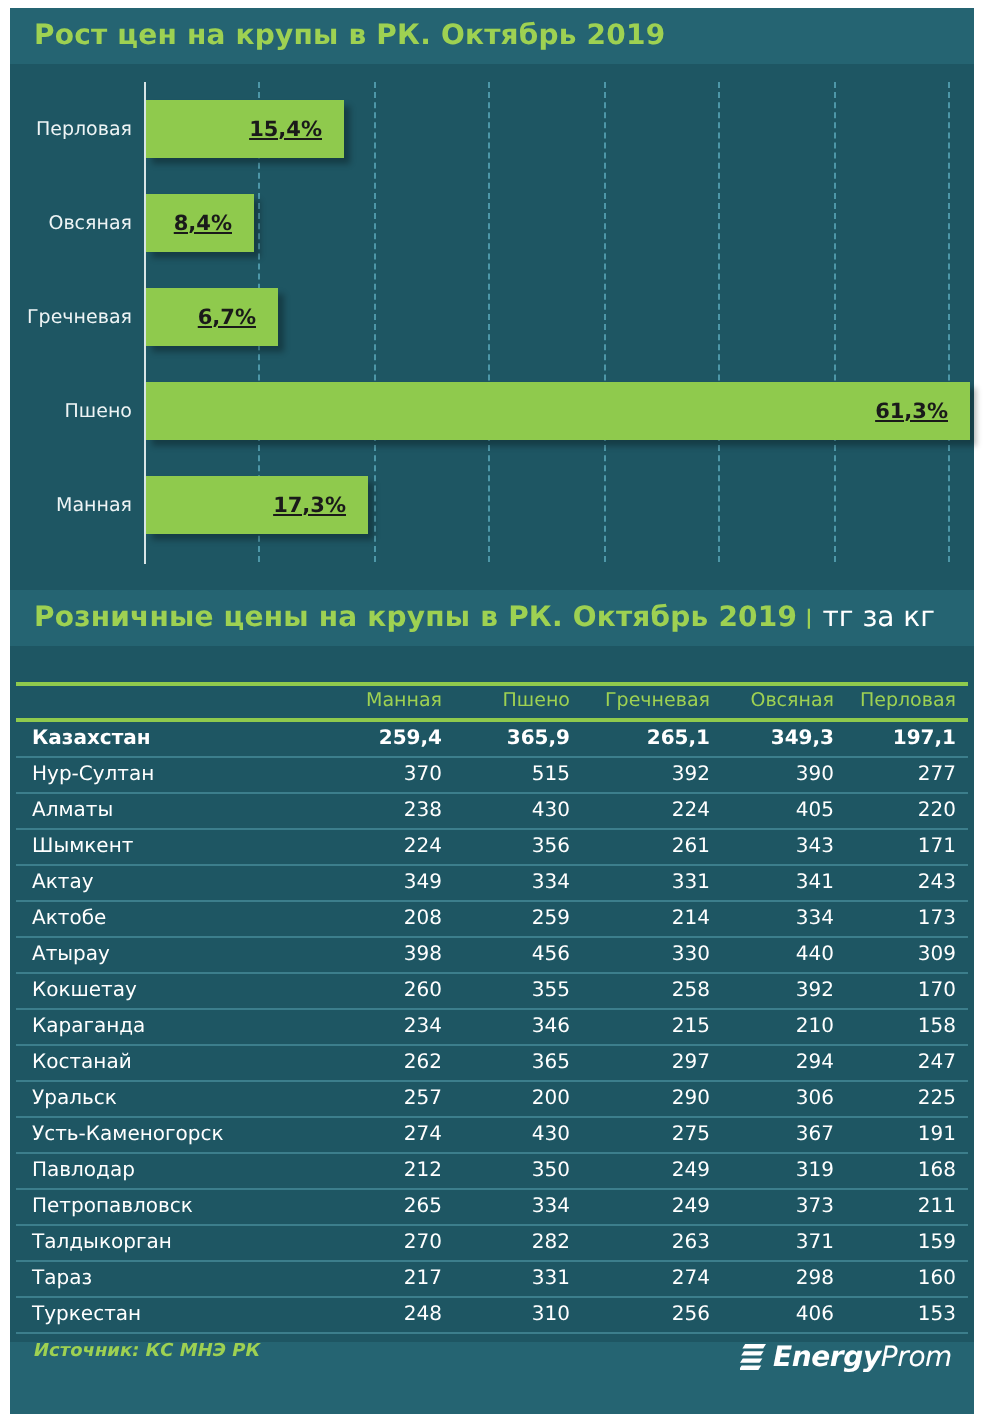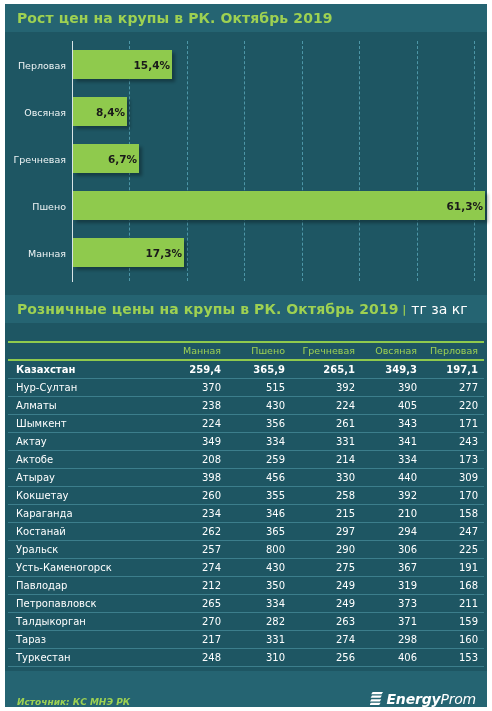"15,4%" .bar-val { padding-right: 2px -> 11px; text-decoration: none -> underline }
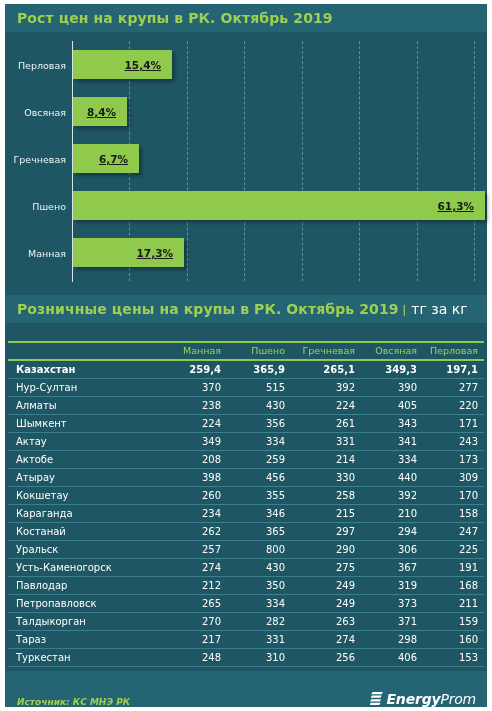"800" td { text: 800 -> 200 }
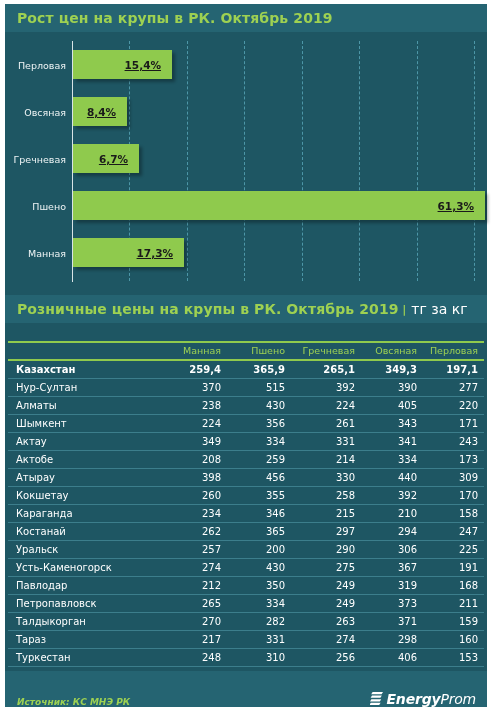"Источник: КС МНЭ РК" .footer { align-items: flex-end -> flex-start }
